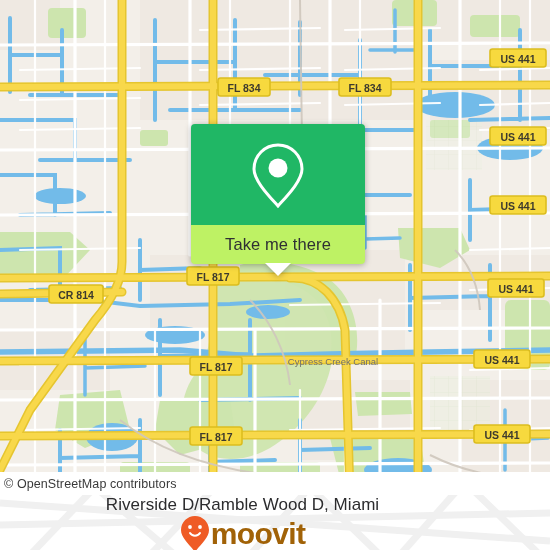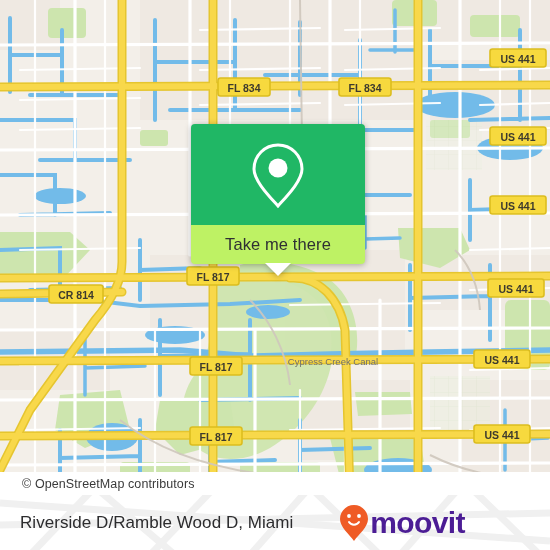"© OpenStreetMap contributors" #attribution-text { padding-left: 22px -> 4px }
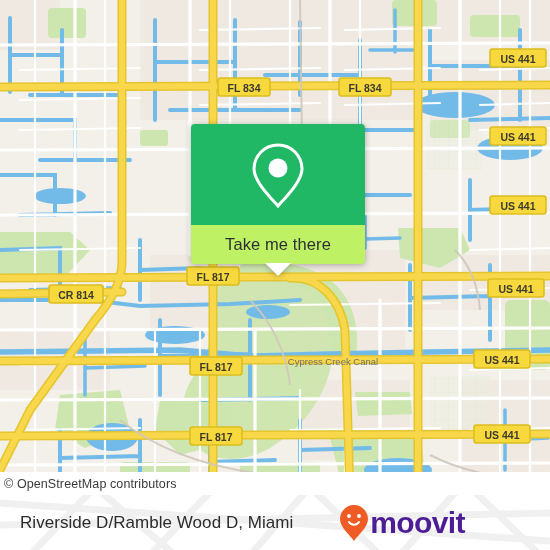"Riverside D/Ramble Wood D, Miami" #footer-inner { flex-direction: none -> column }
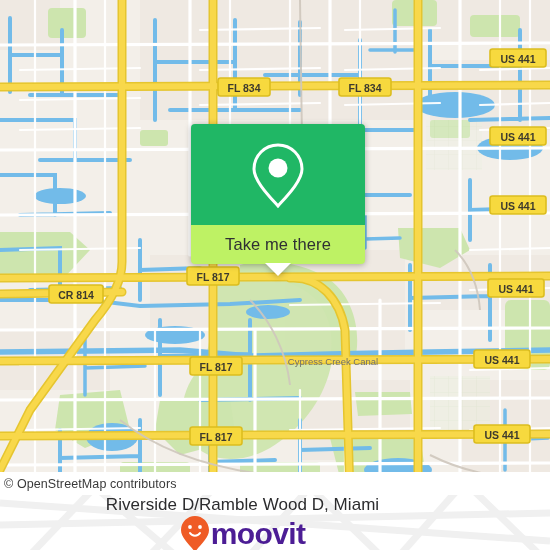"moovit" #brand-text { color: #4c1d95 -> #a16207 }
